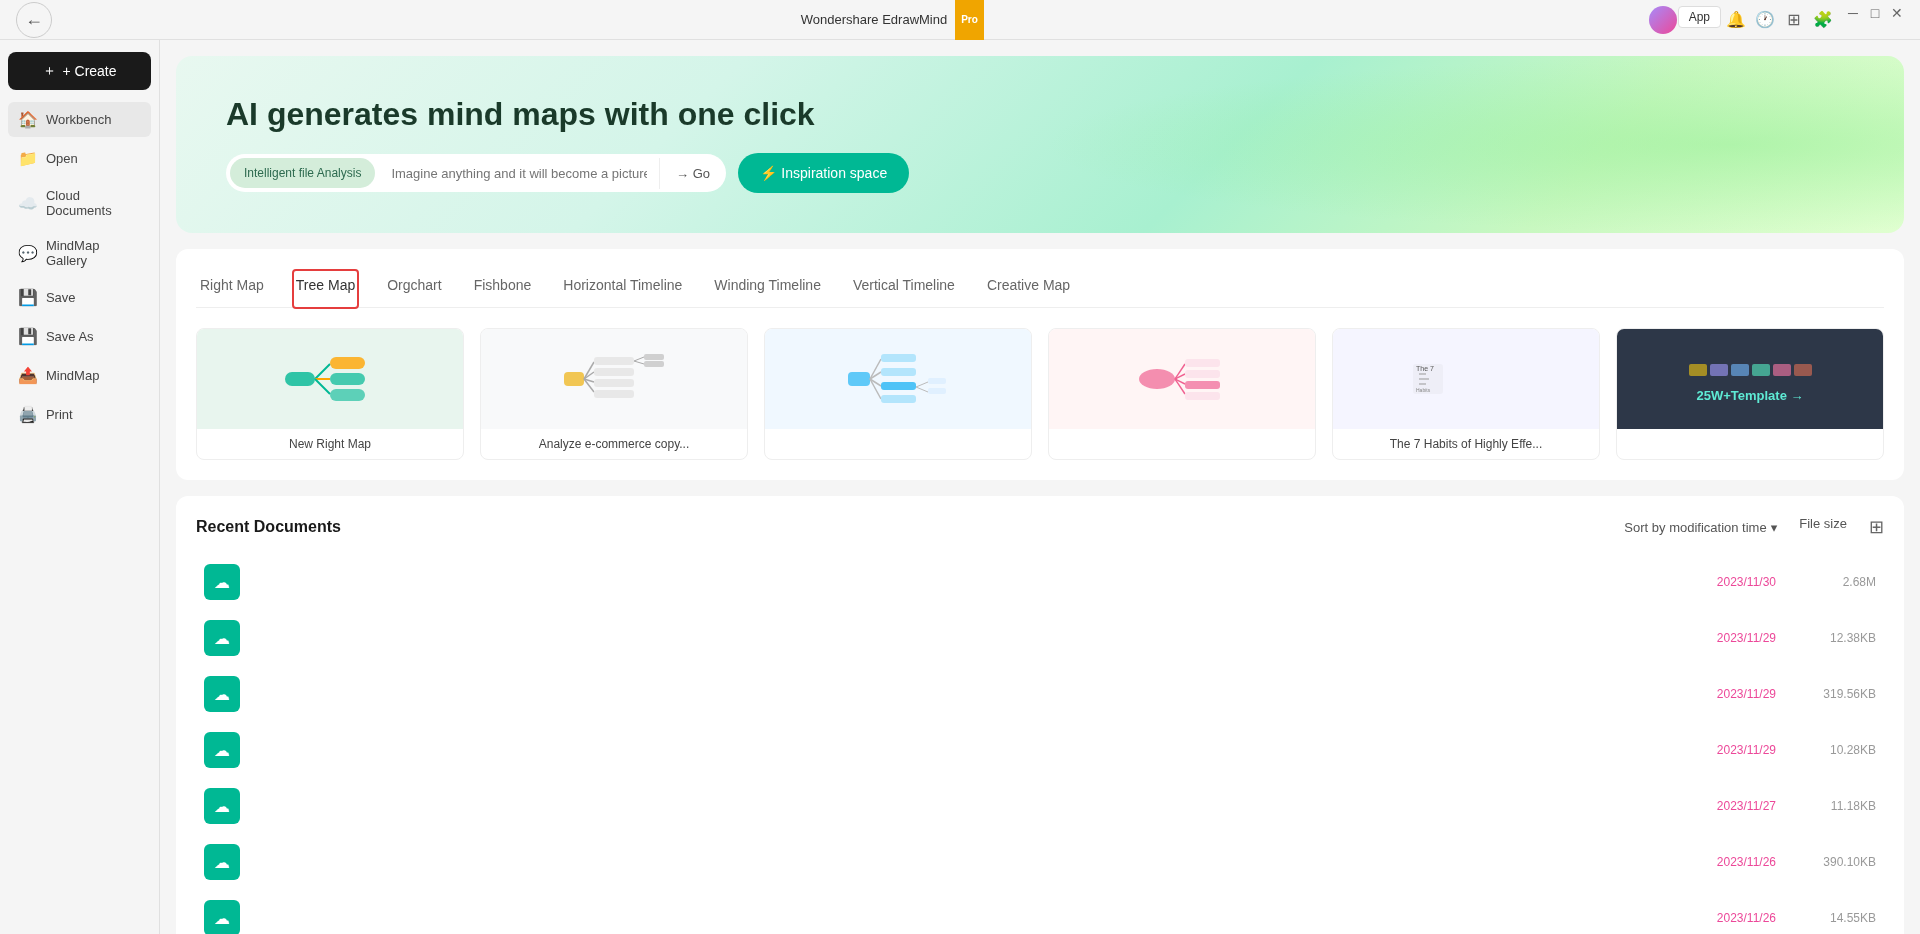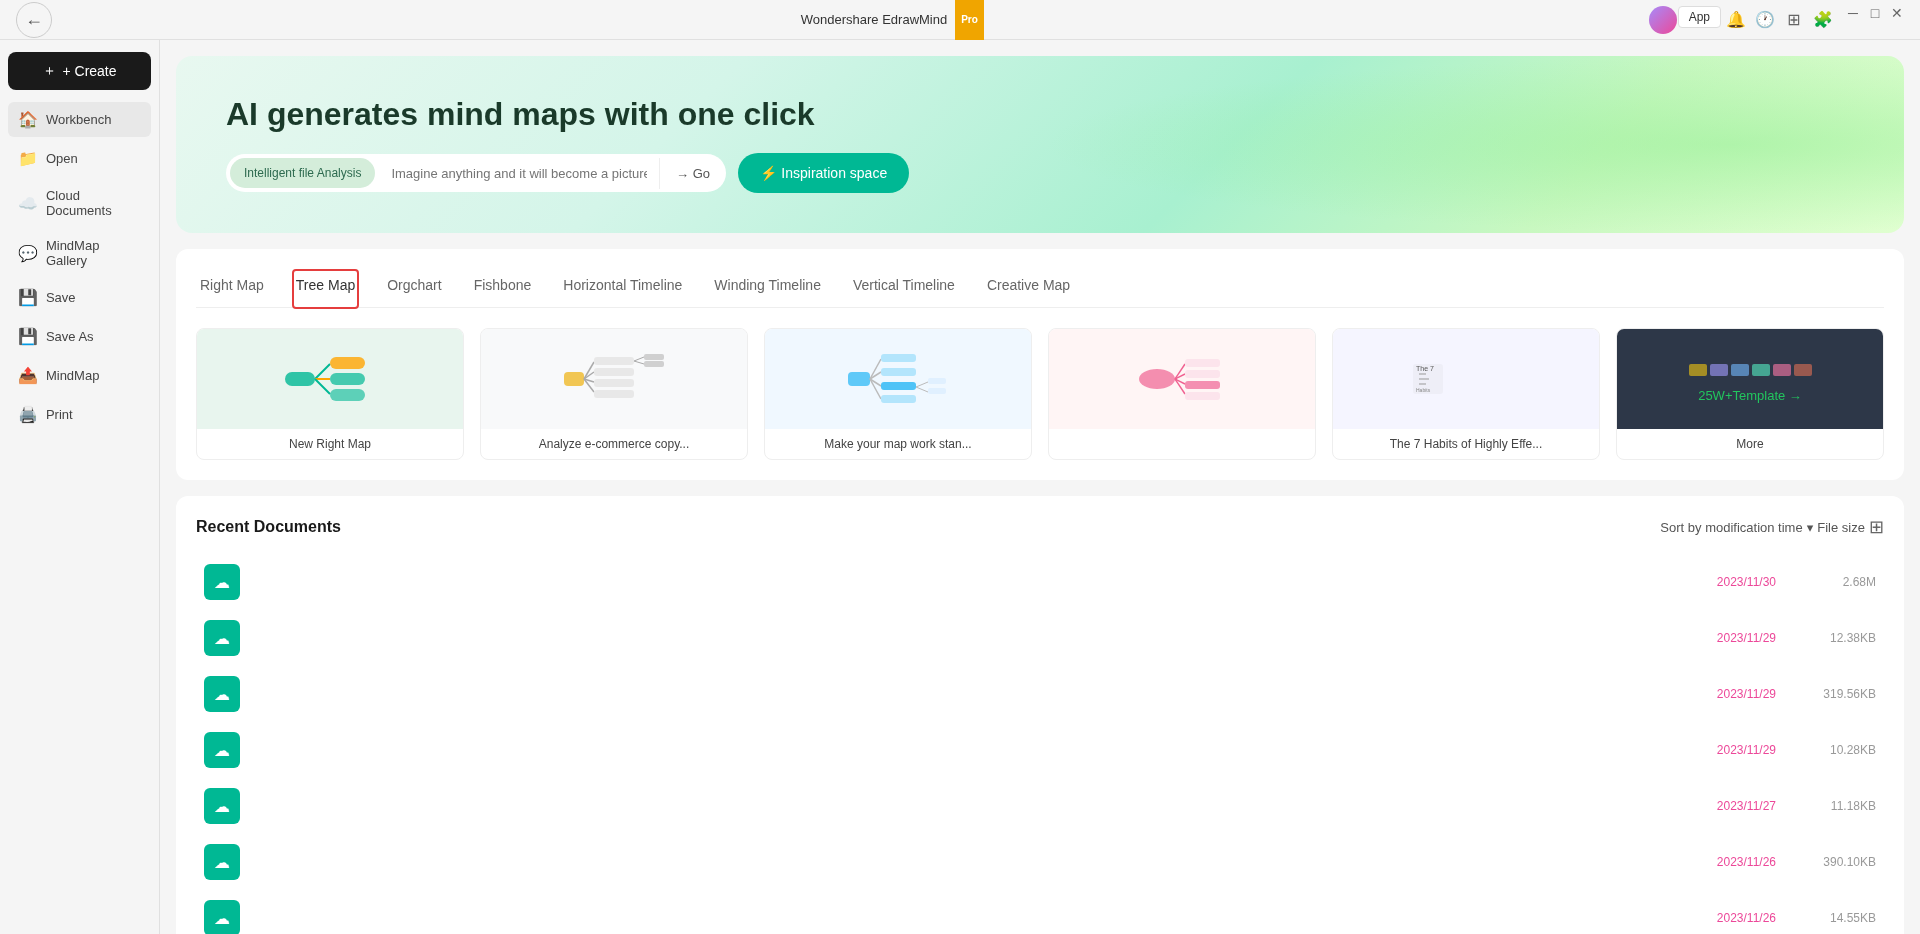"25W+Template →" .more-template-text { color: #22c55e -> #5eead4; font-weight: none -> bold }
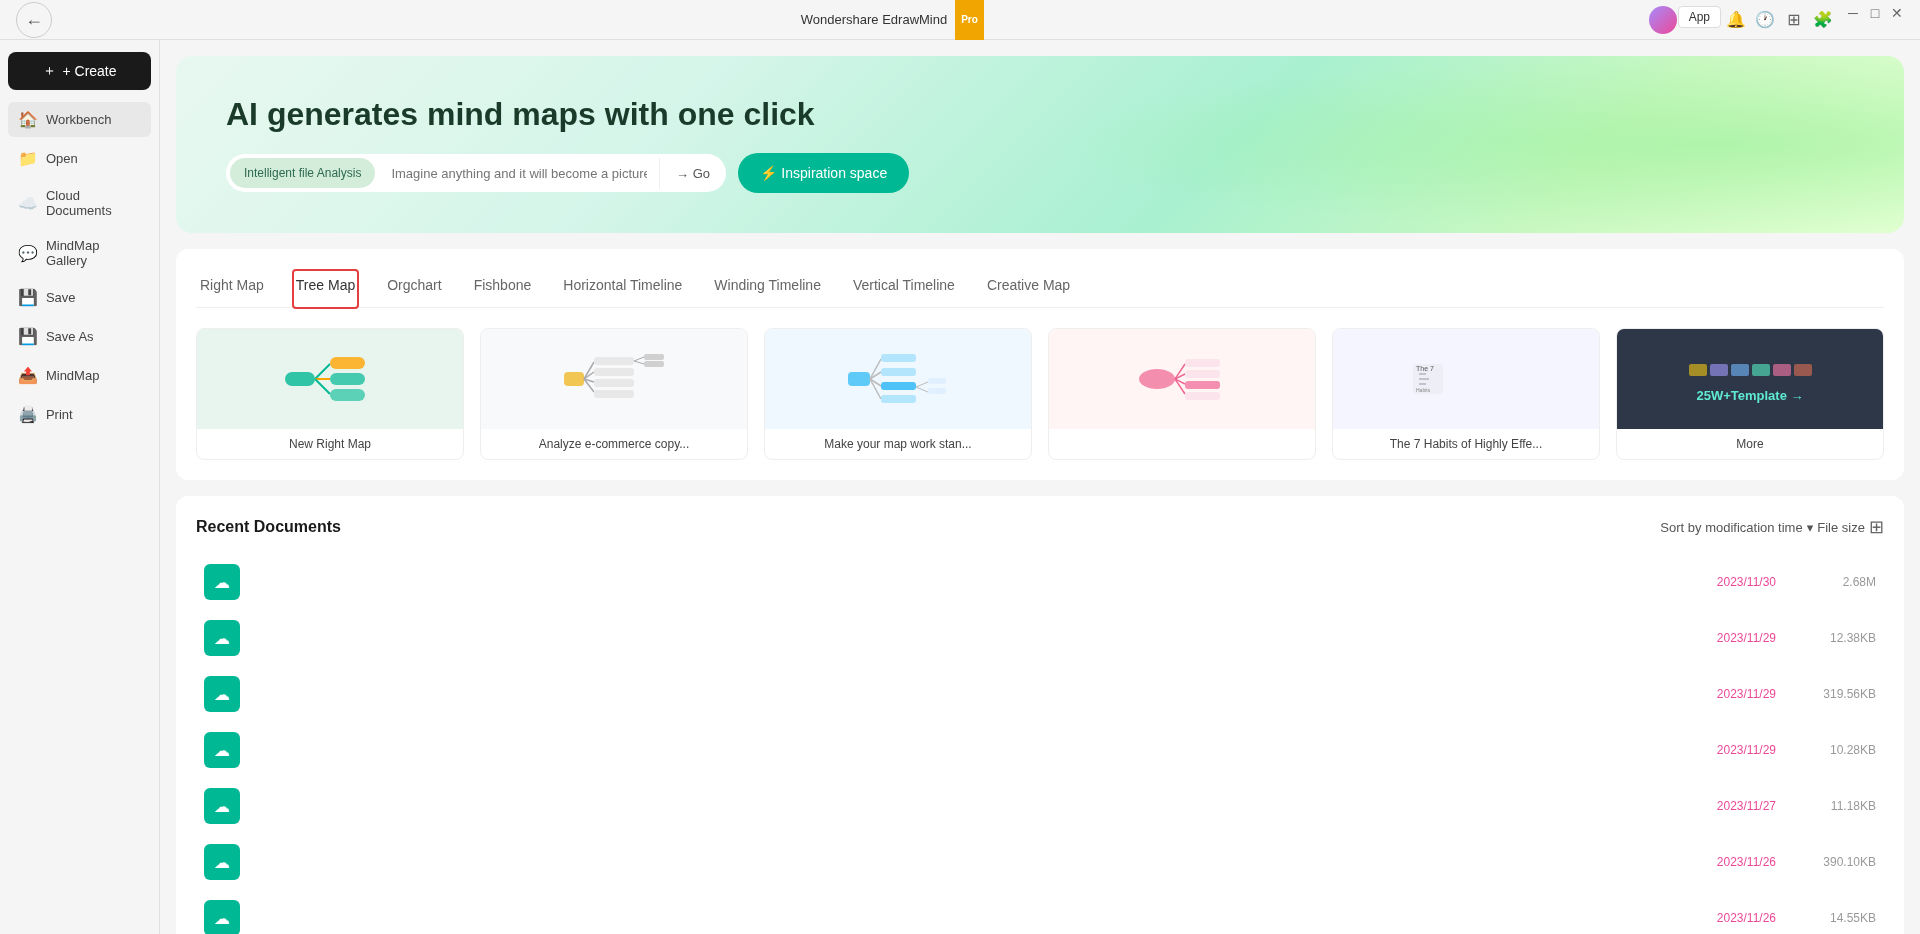"Make your map work stan..." div.template-card-label { html: <div>Make your map work stan...</div> -> none }
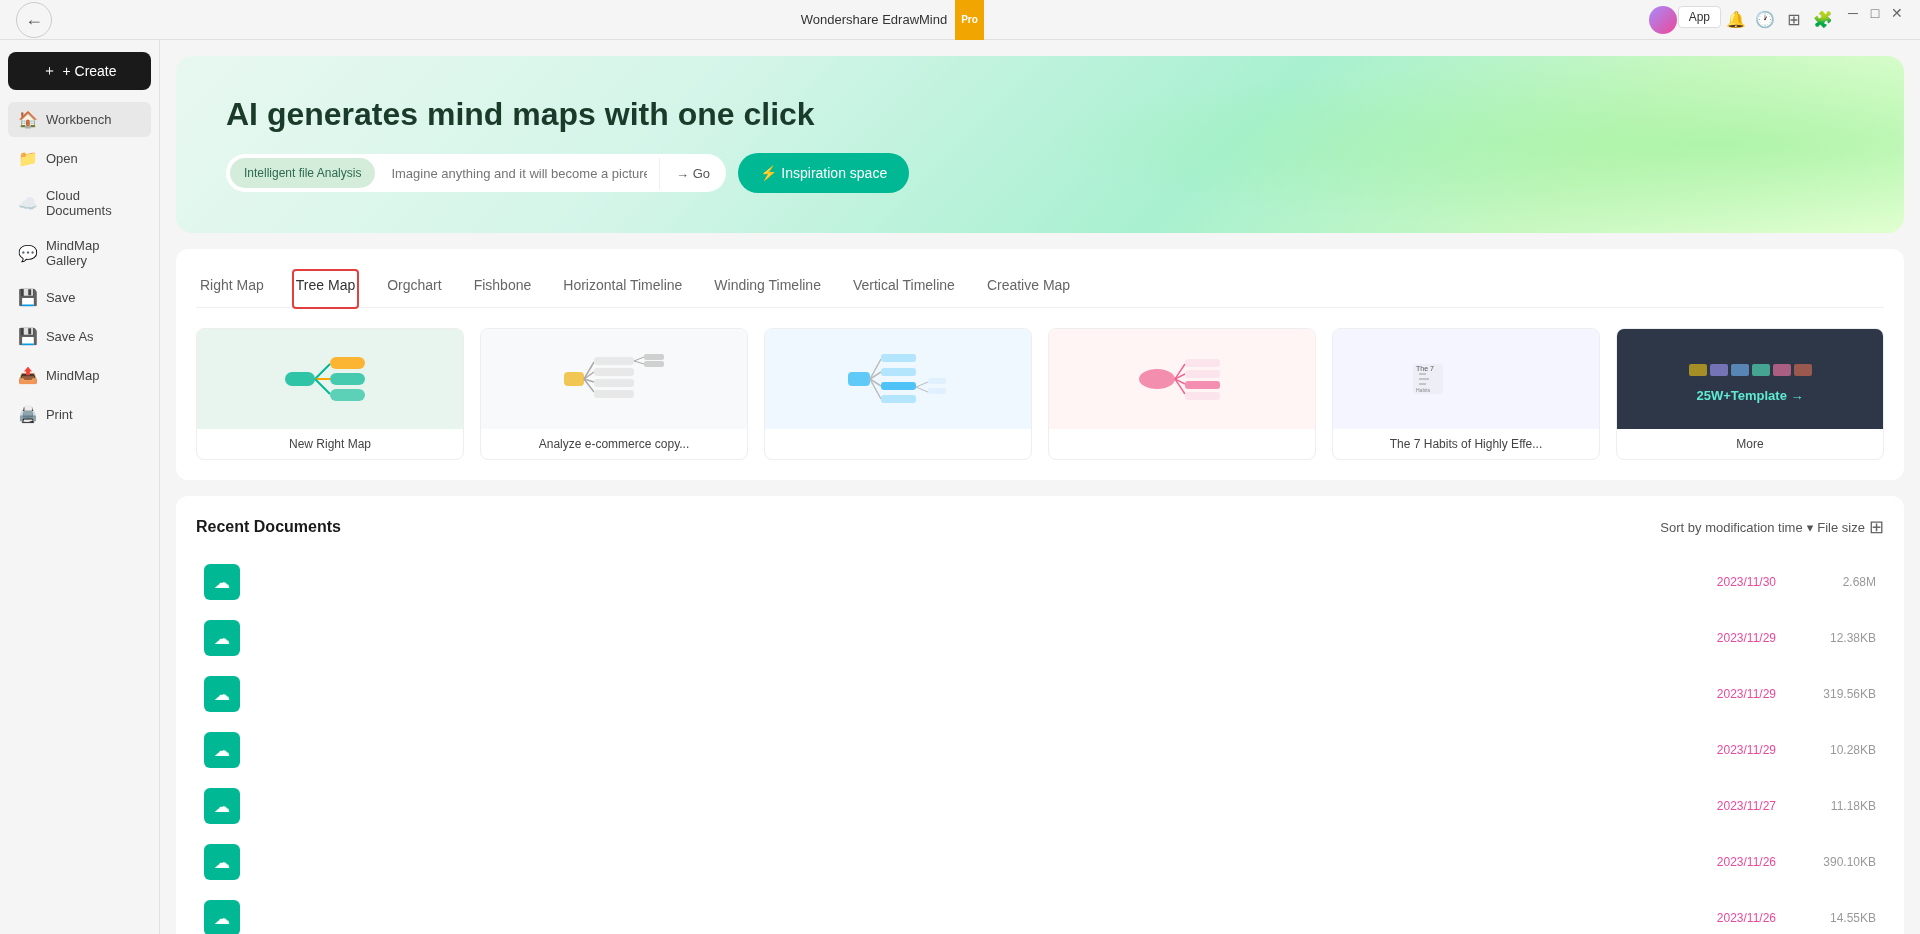"More" div.template-card-label { html: <div>More</div> -> none }
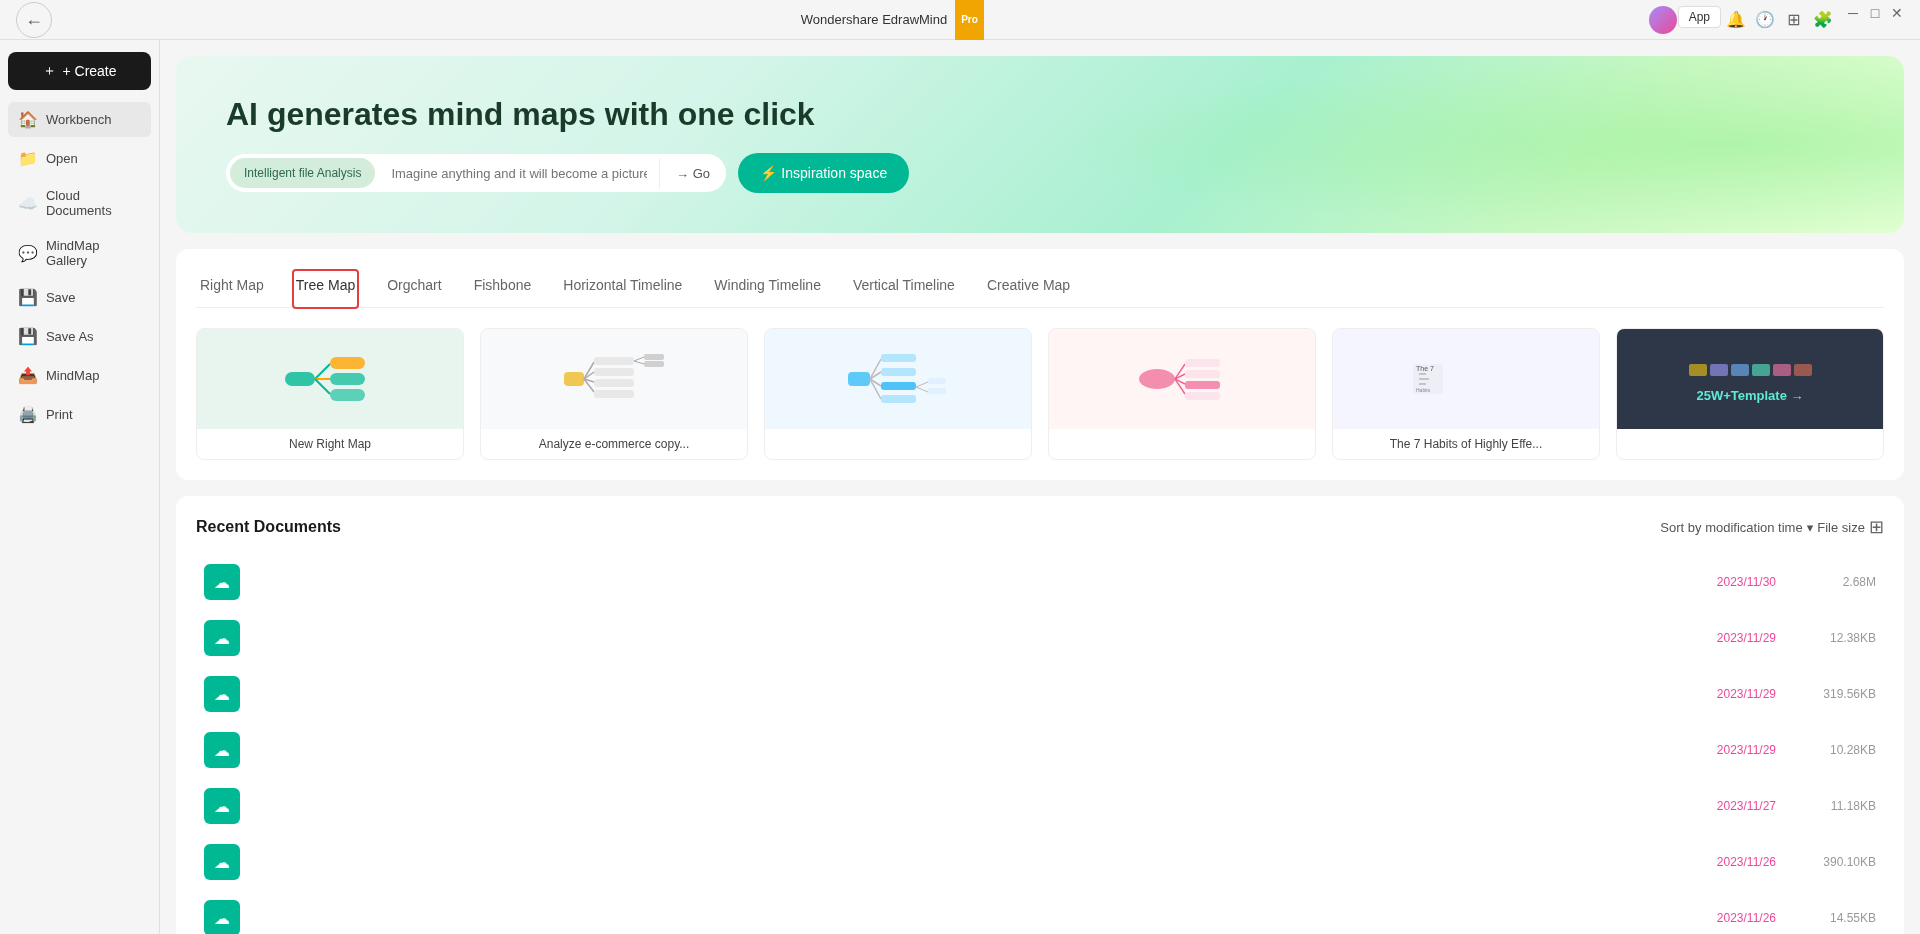"Sort by modification time" .recent-controls { align-items: center -> none; gap: 4px -> 22px }
